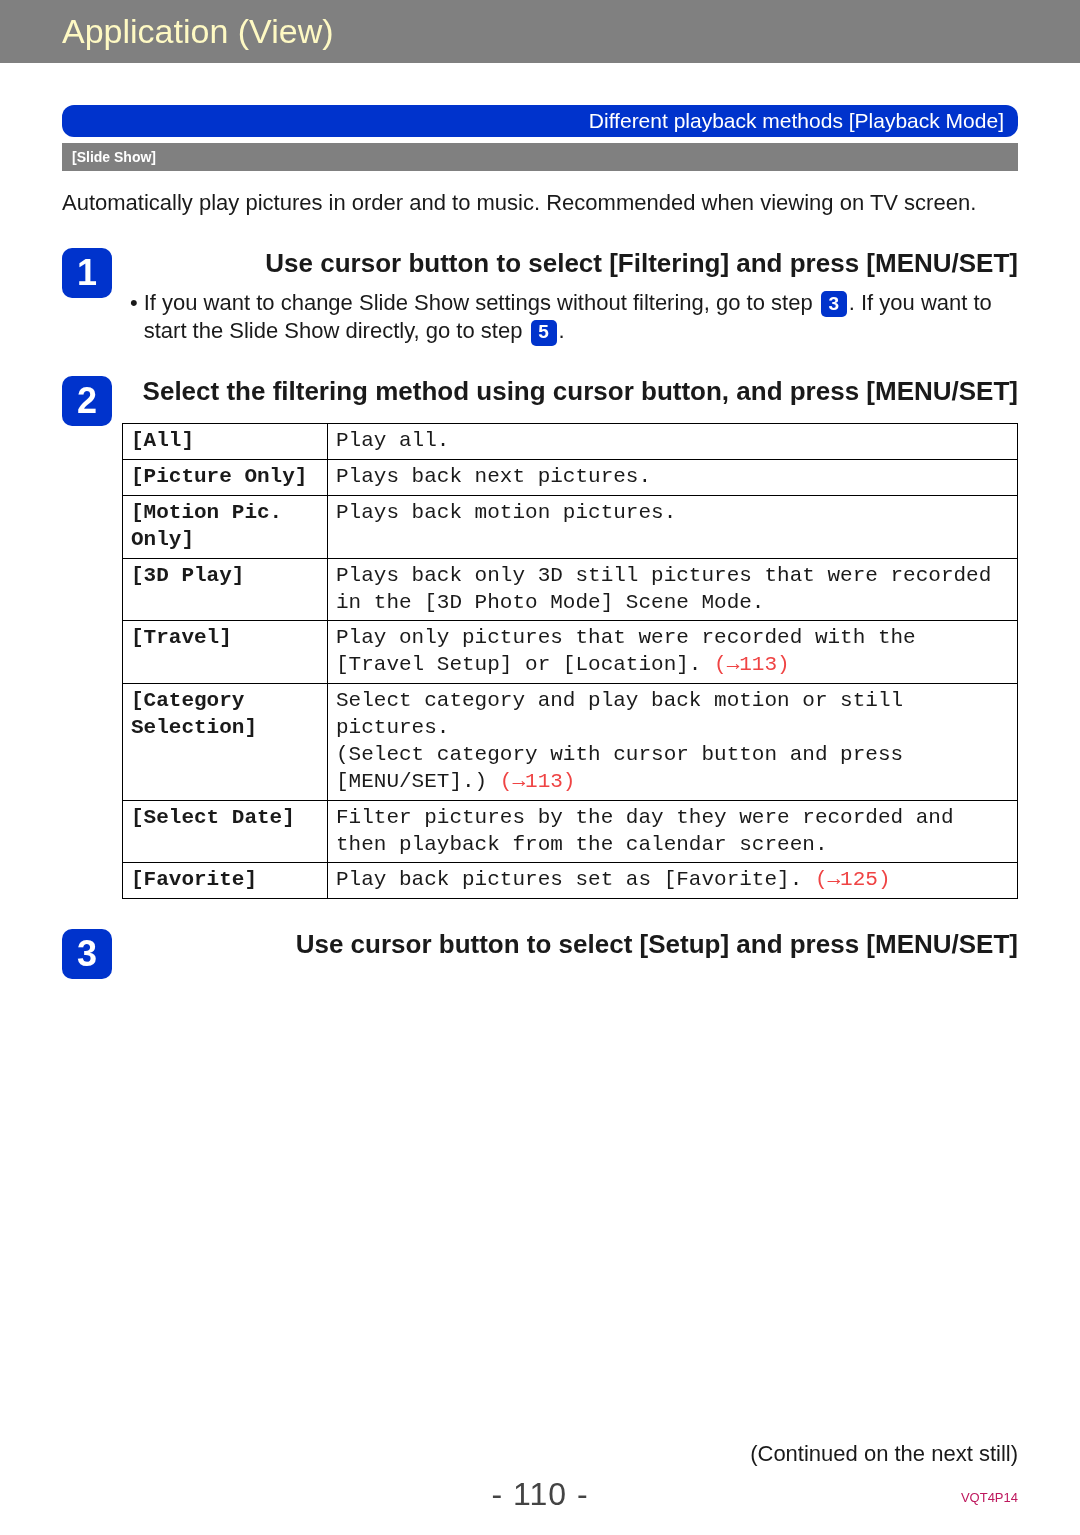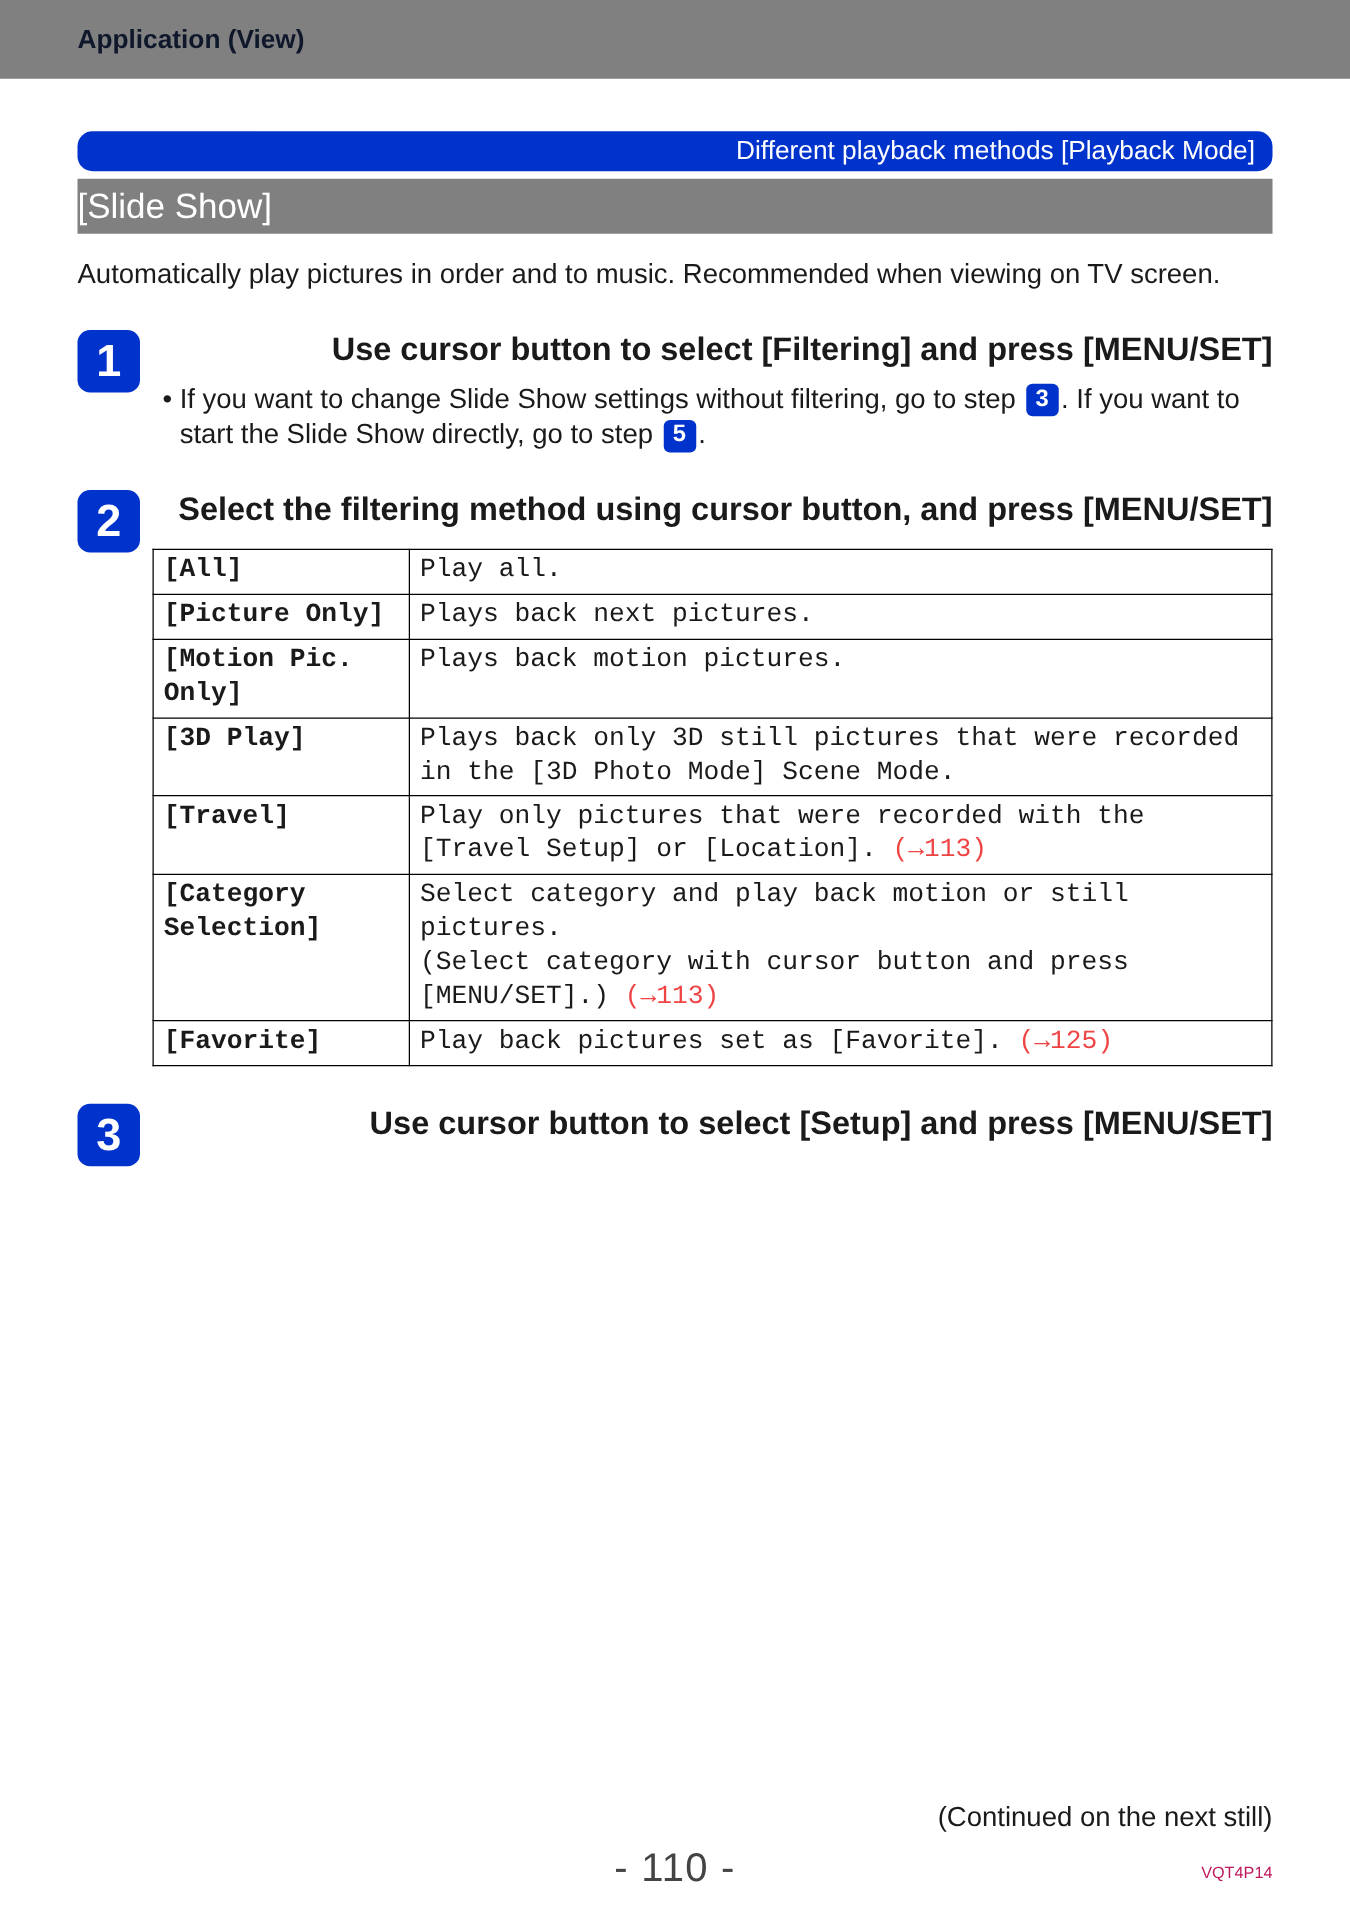"Application (View)" .top-bar-title { color: #0f172a -> #fef9c3; font-size: 21px -> 34px; font-weight: 700 -> 400 }
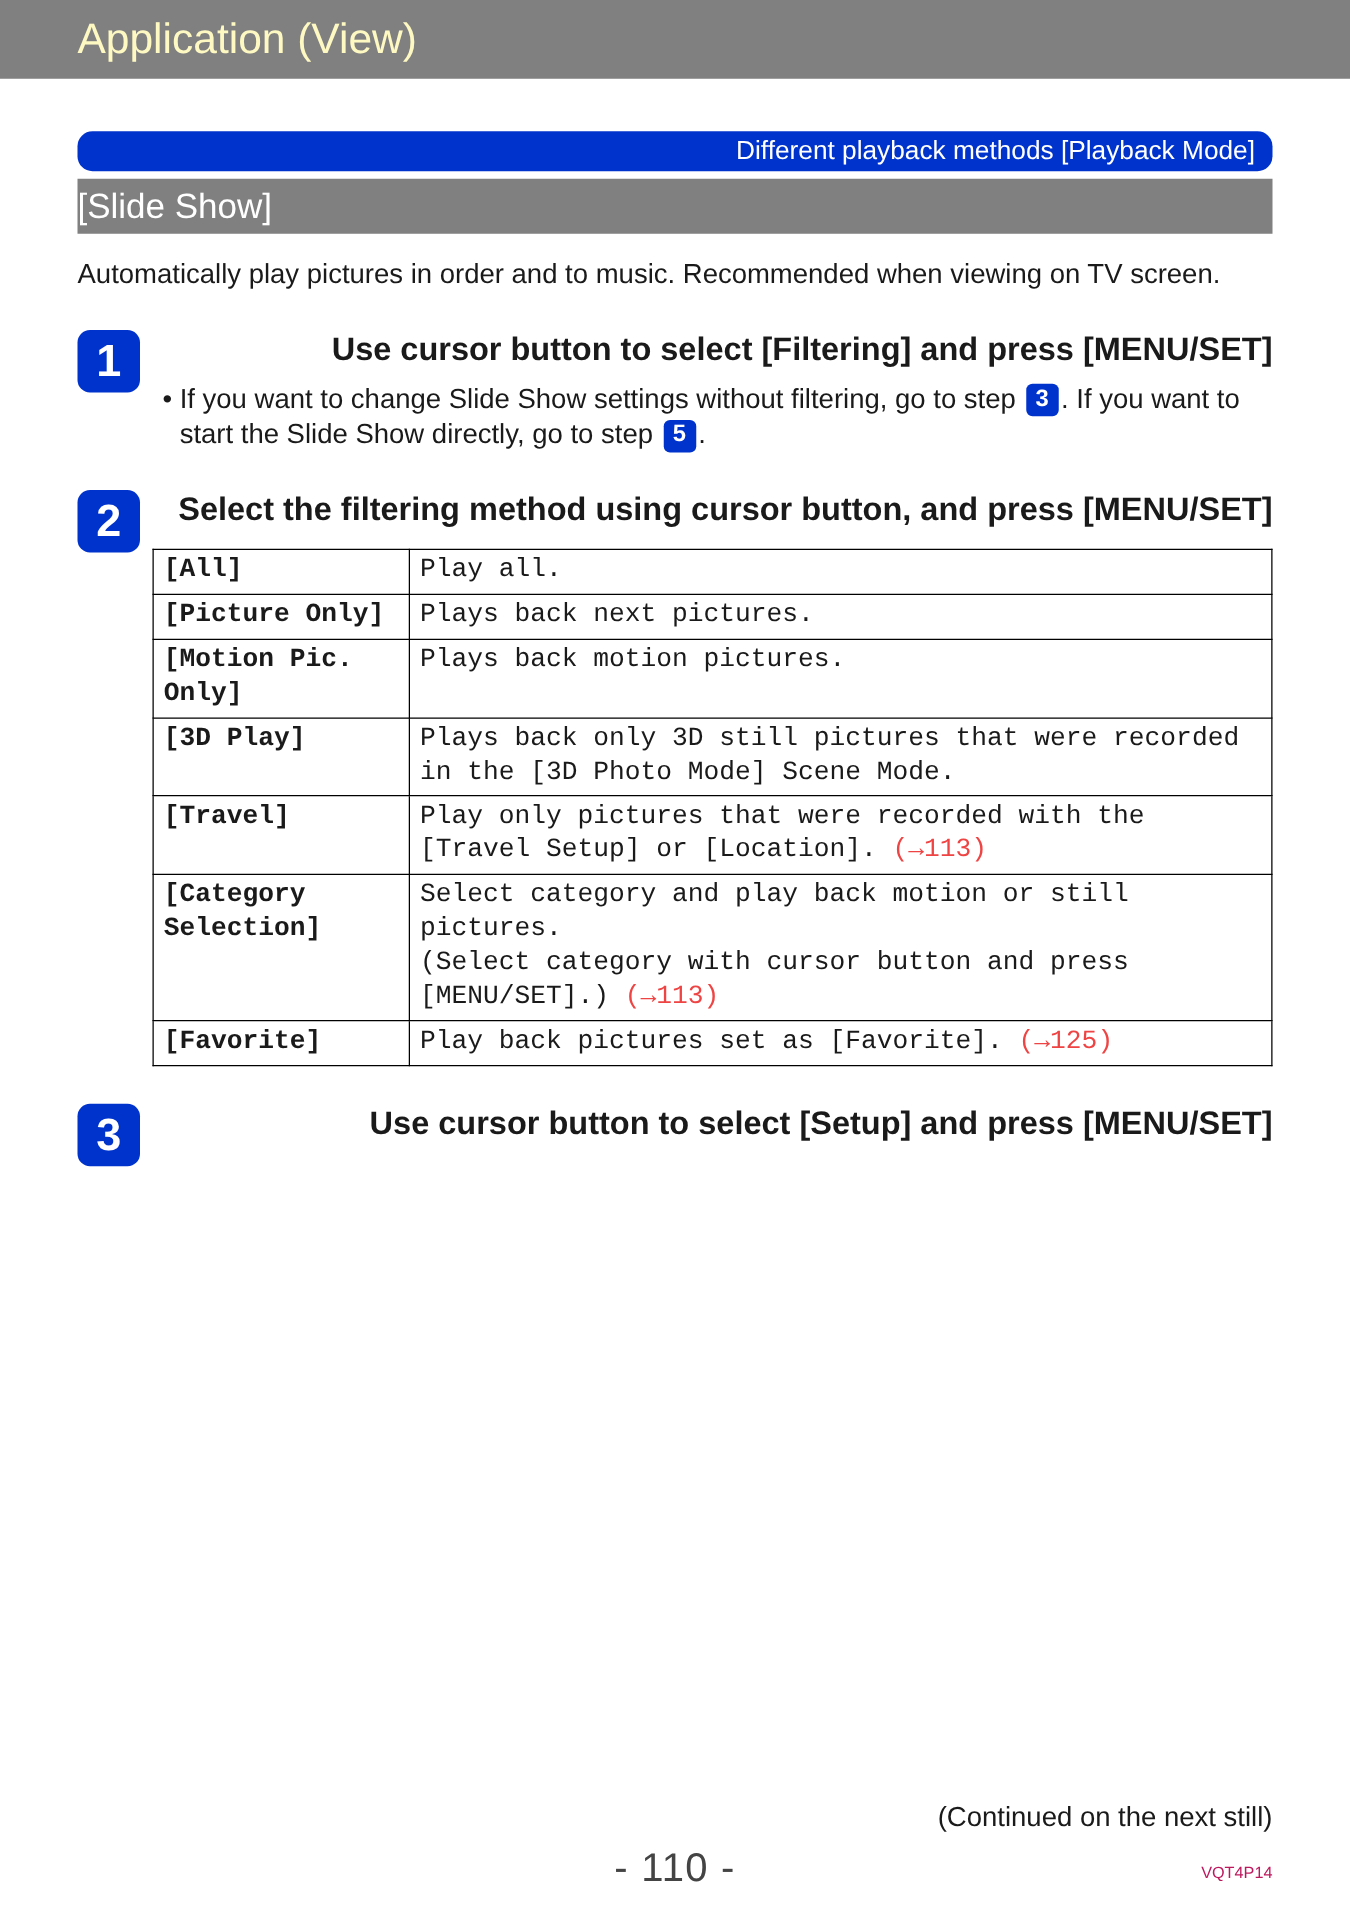"[Slide Show]" .section-bar { font-size: 28px -> 14px; font-weight: 400 -> 700; padding: 6px 0 -> 6px 10px }
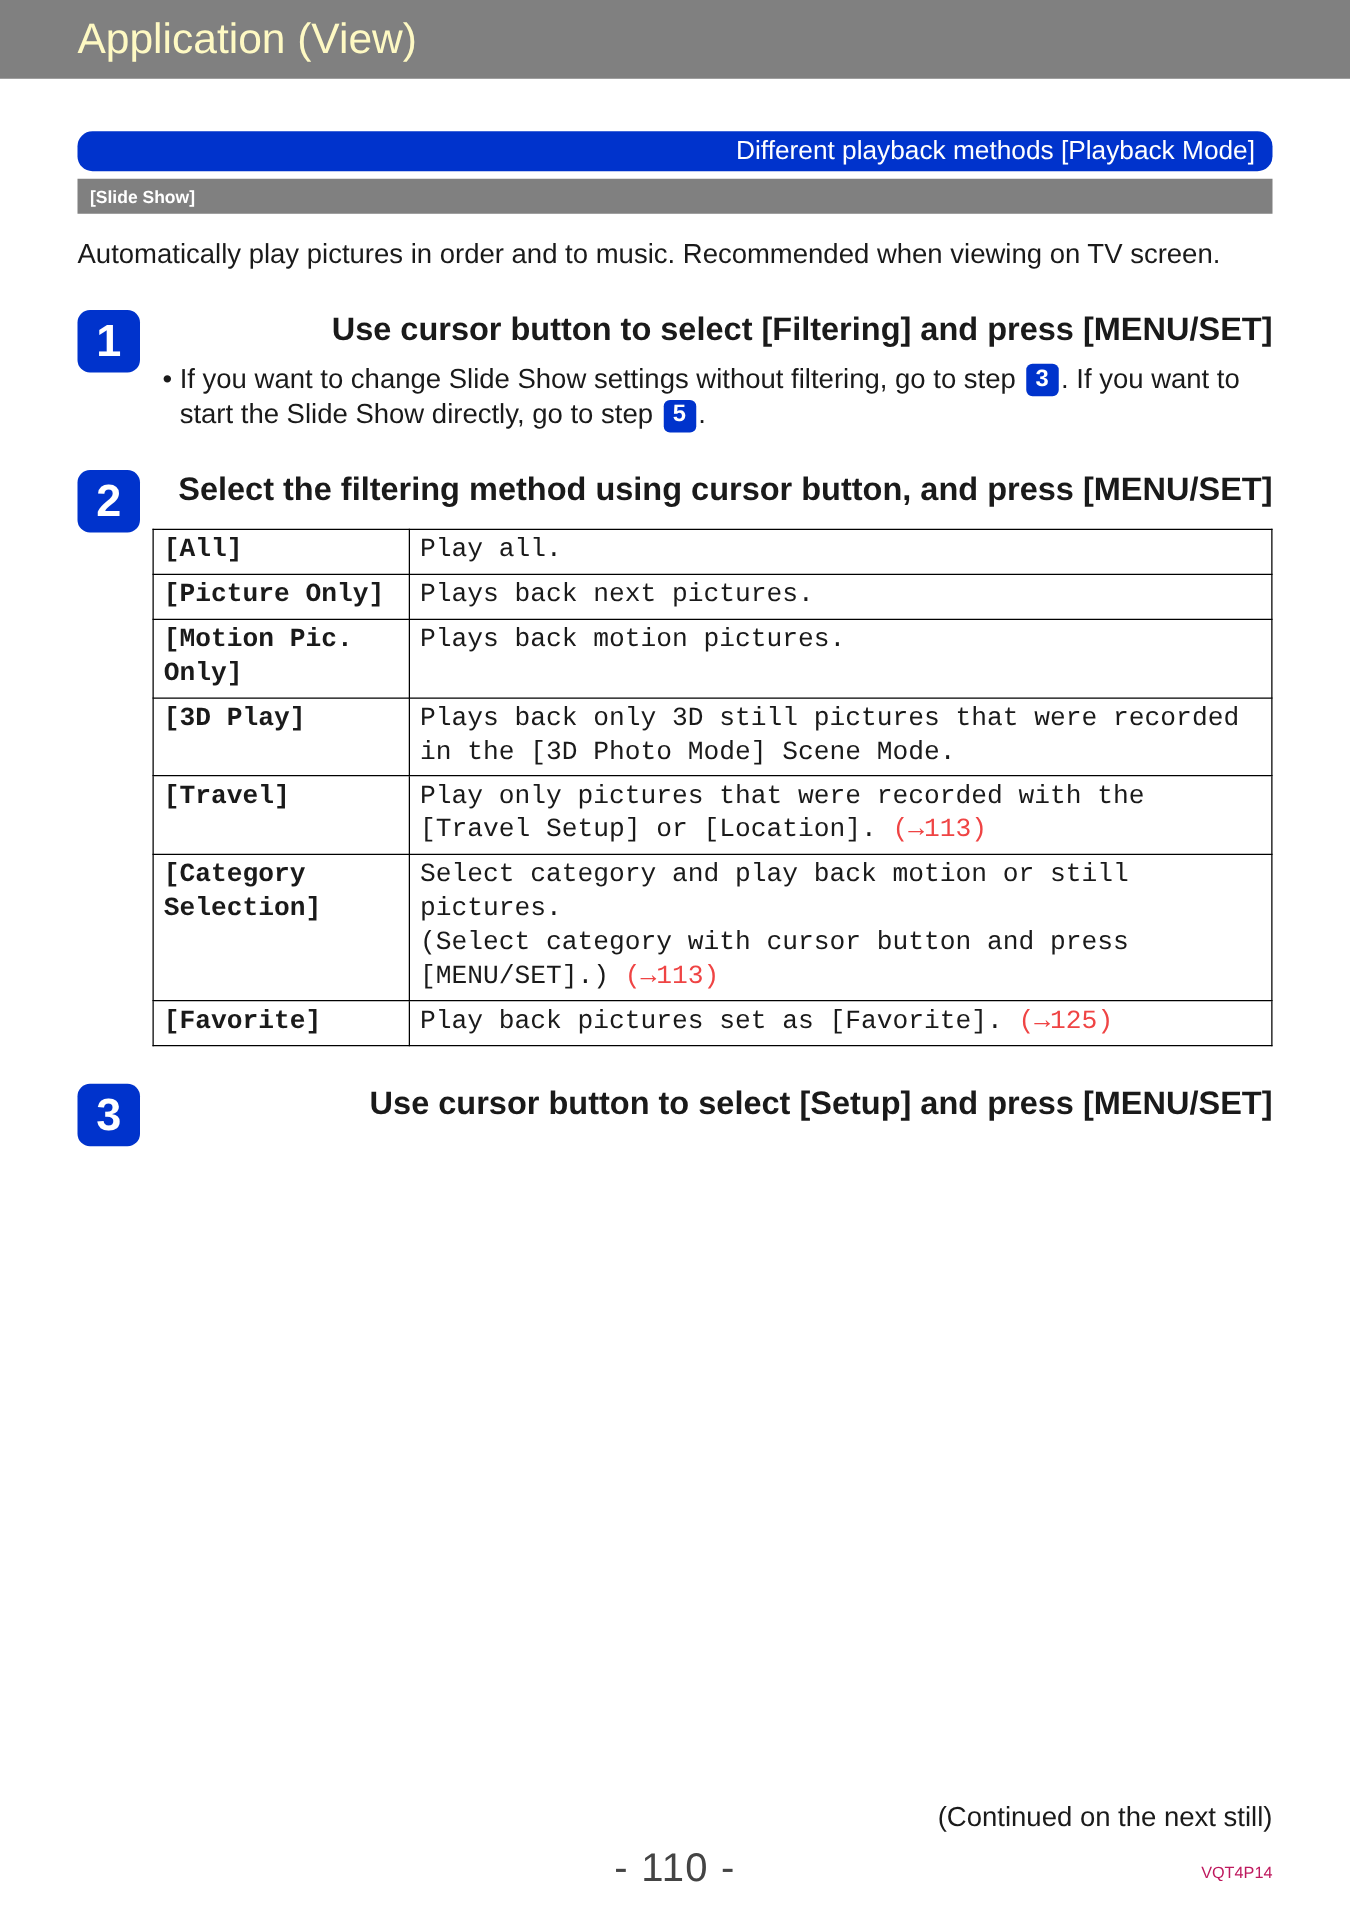"[Select Date]" tr { html: none -> <tr> <td>[Select Date]</td> <td>Filter pictures by the day they were recorded and then playback from the calendar screen.</td> </tr> }
